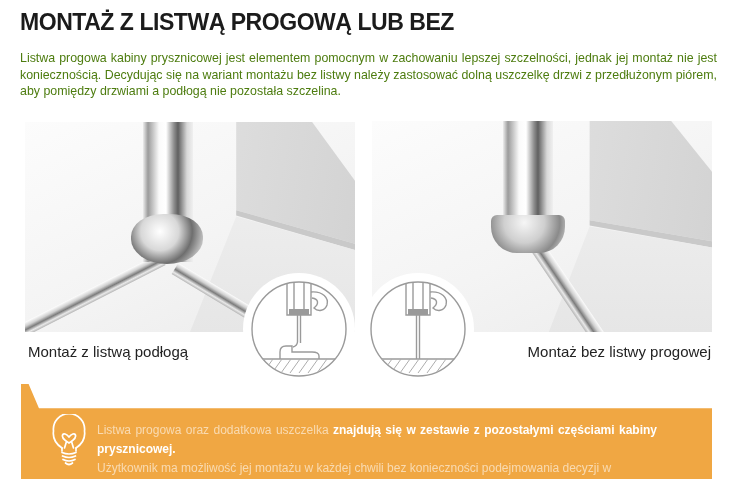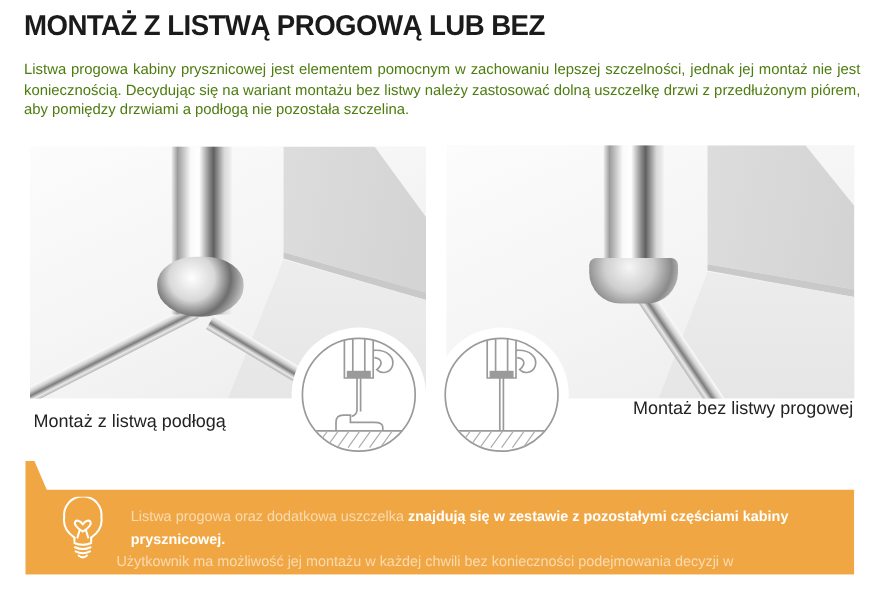"Montaż bez listwy progowej" .caption-right { top: 332px -> 343px }
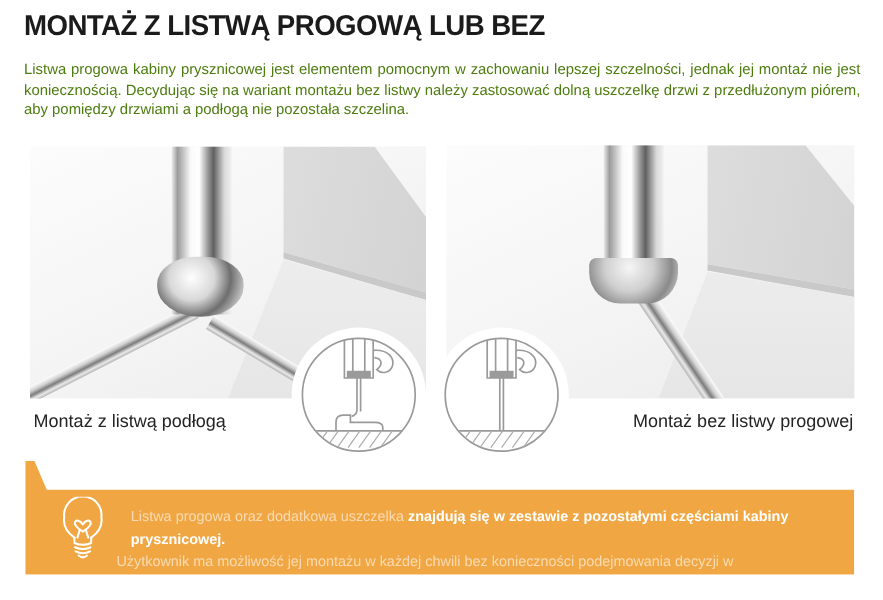"Listwa progowa oraz dodatkowa uszczelka" .note-line1 { margin-left: 12px -> none }
